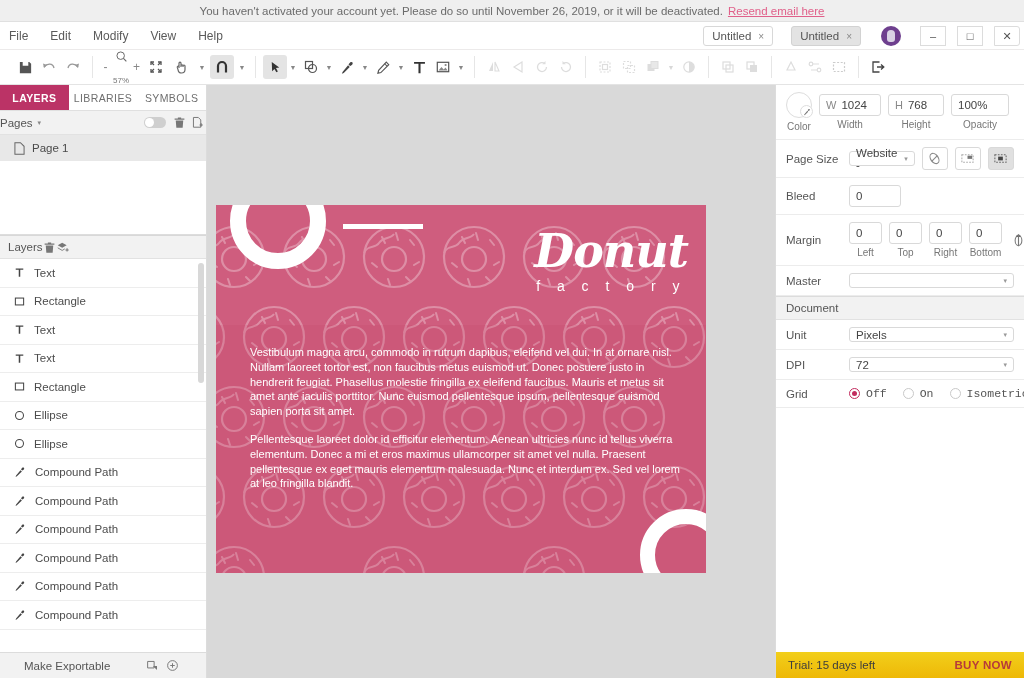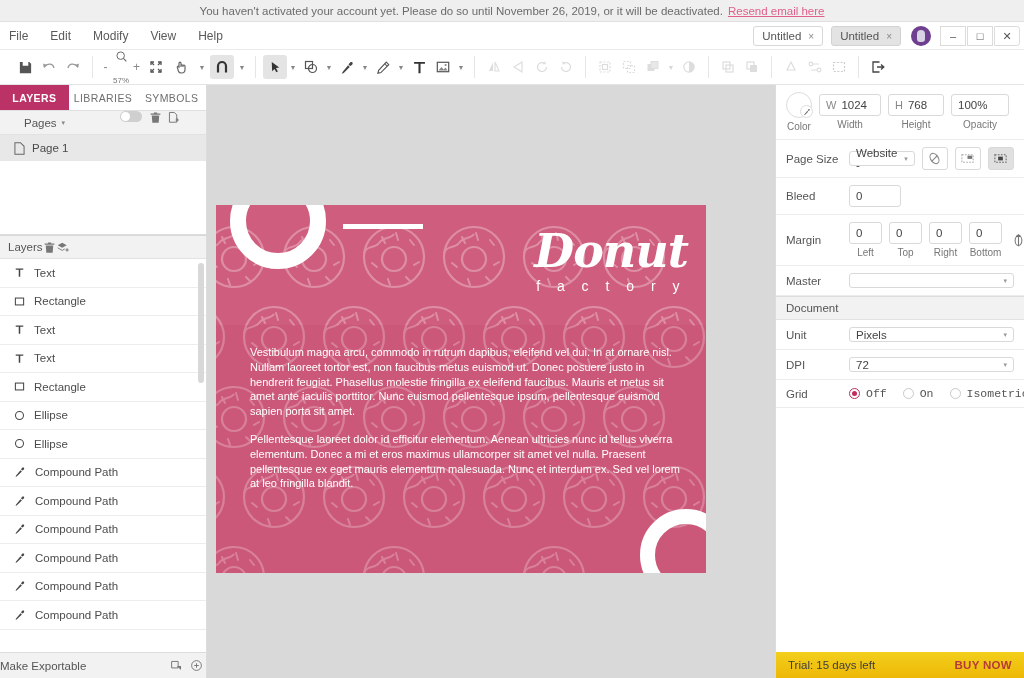"Untitled" .win-right { gap: 2px -> 12px }
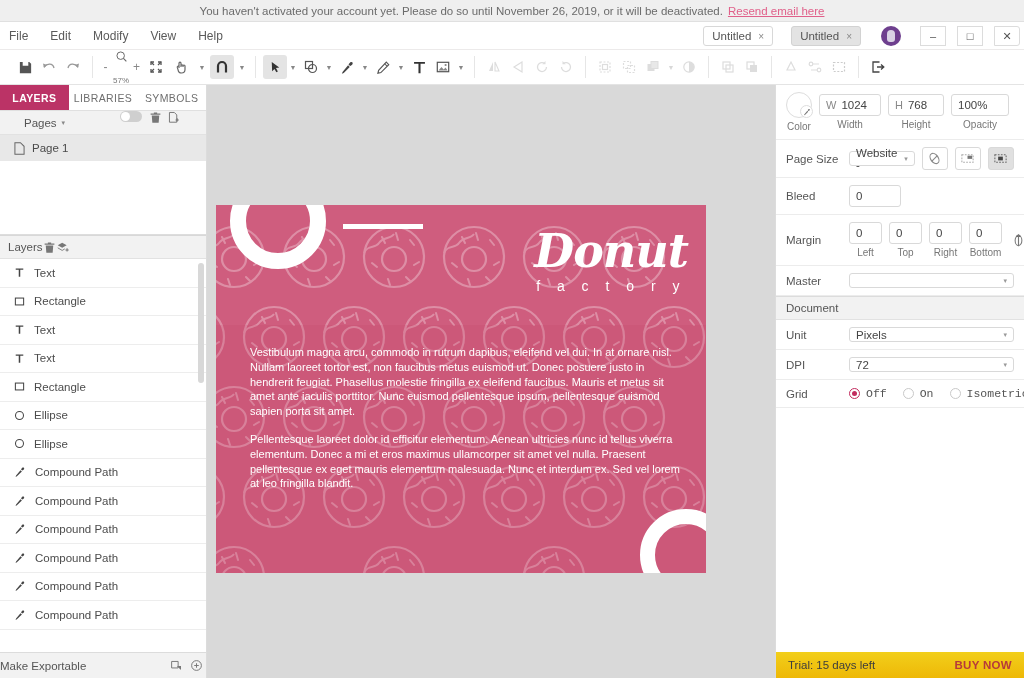"Pages" .sec-head { align-items: none -> center; padding: 0 24px -> 0 0 }
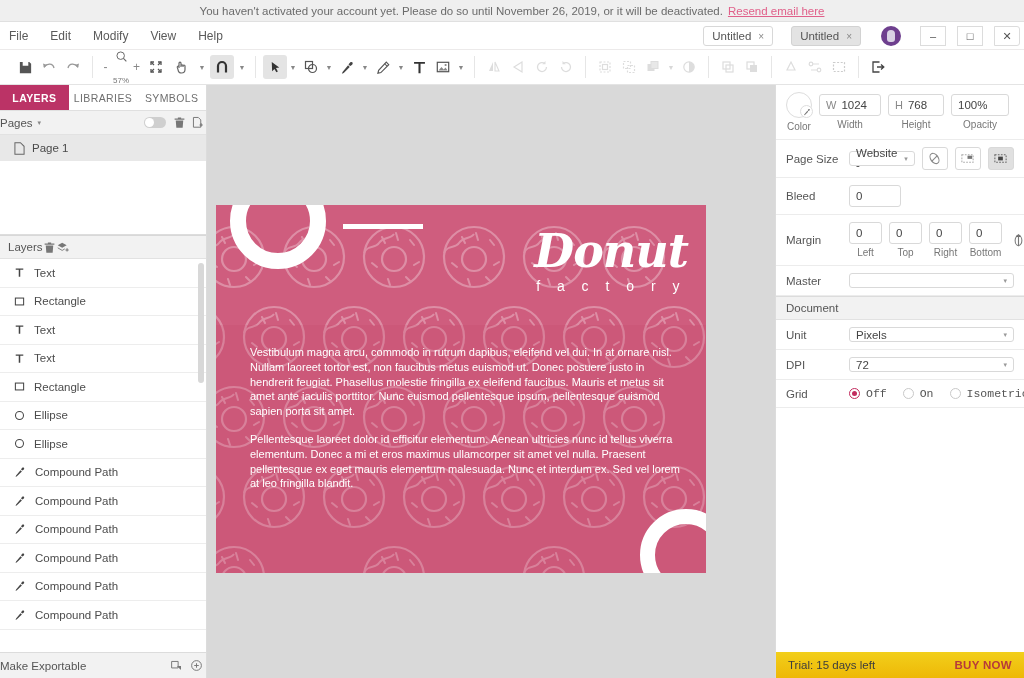"Make Exportable" .make-exp { padding: 0 0 -> 0 24px }
